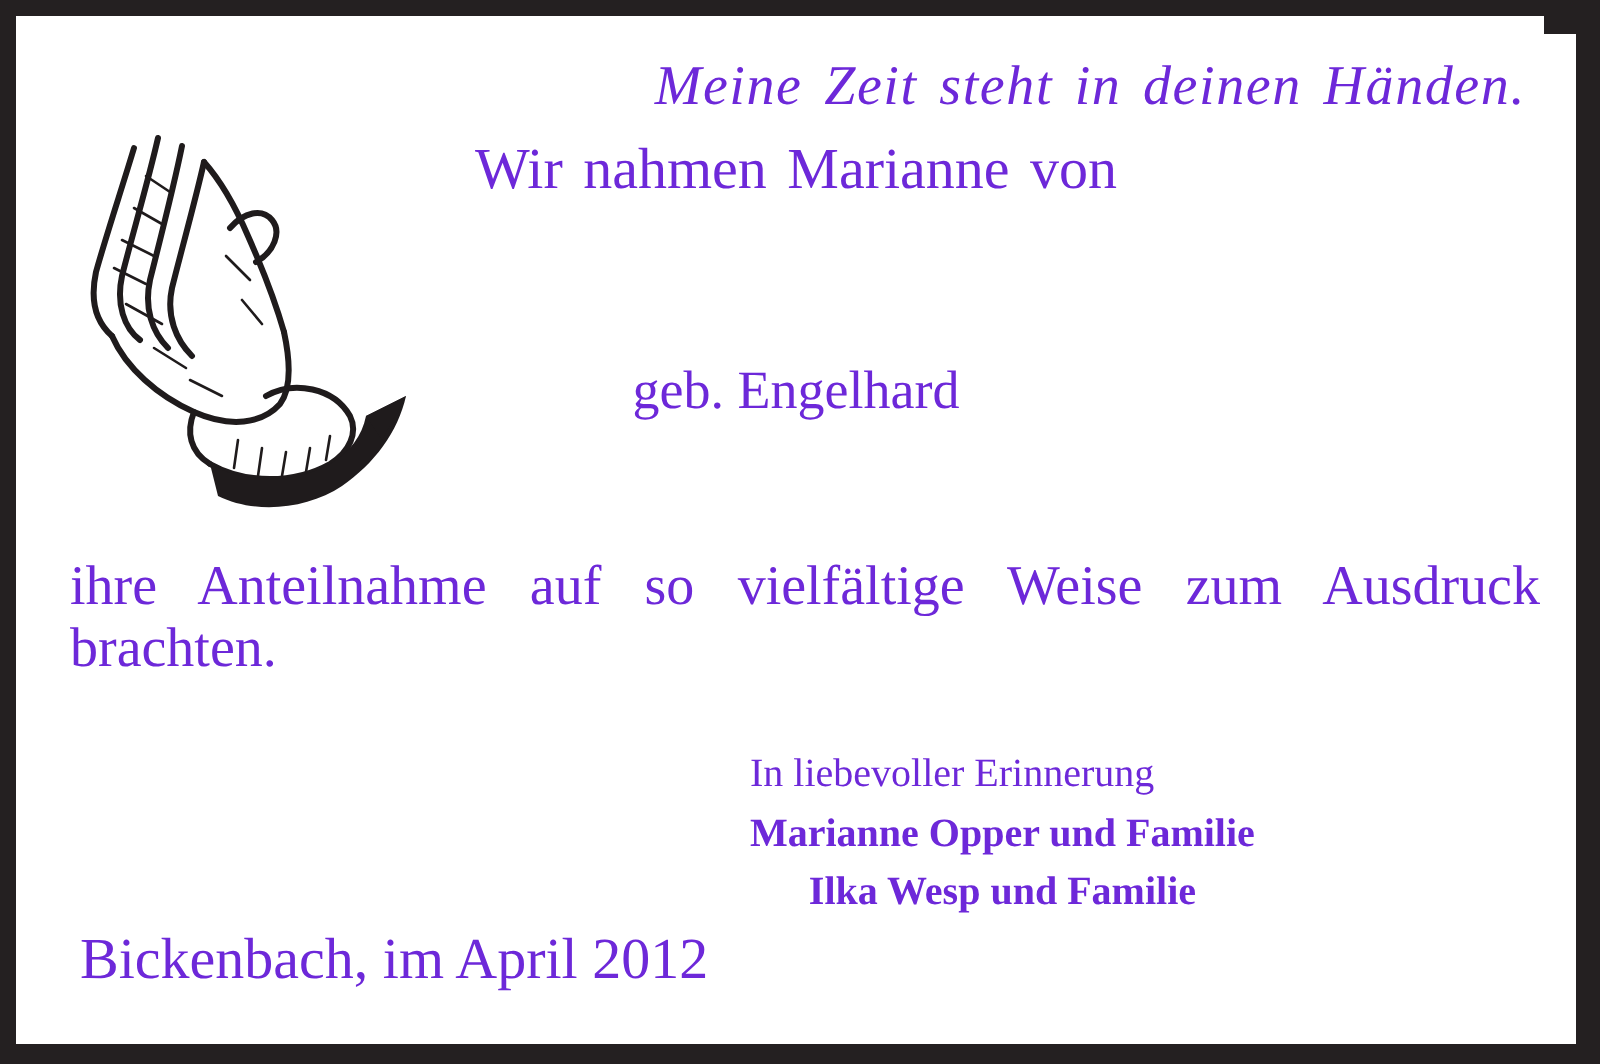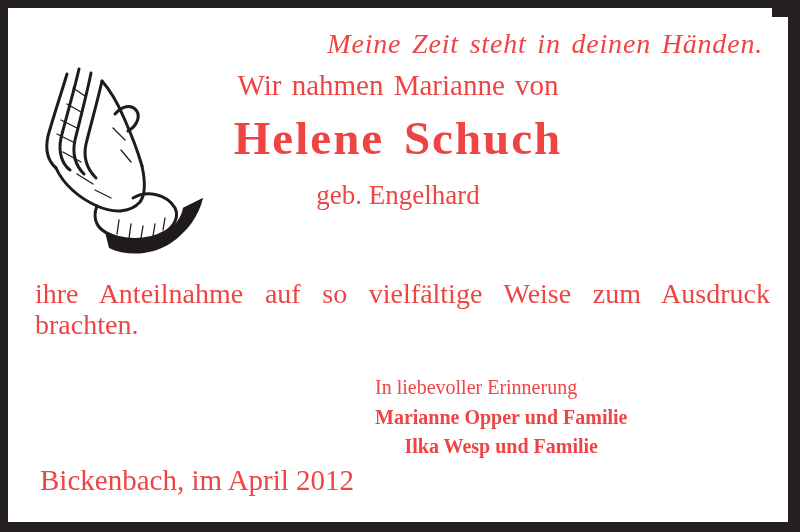"Meine Zeit steht in deinen" .card { color: #ef4444 -> #6d28d9 }
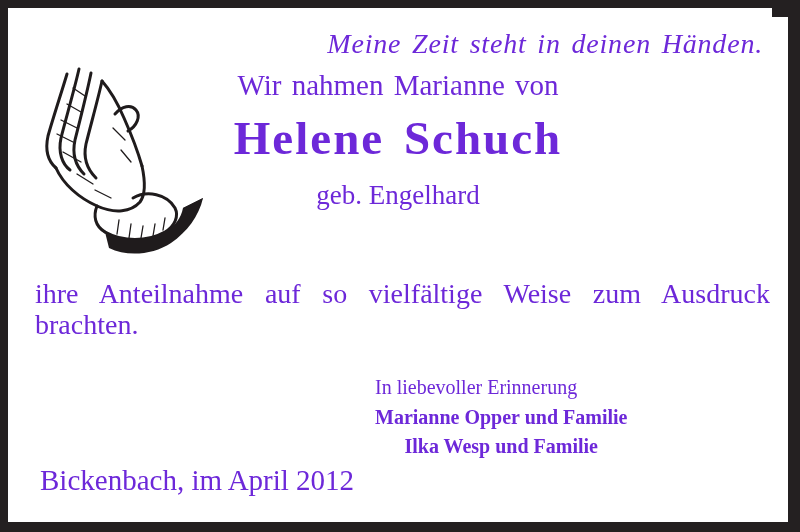"Helene Schuch" div.centered { html: <div>Helene Schuch</div> -> none }
